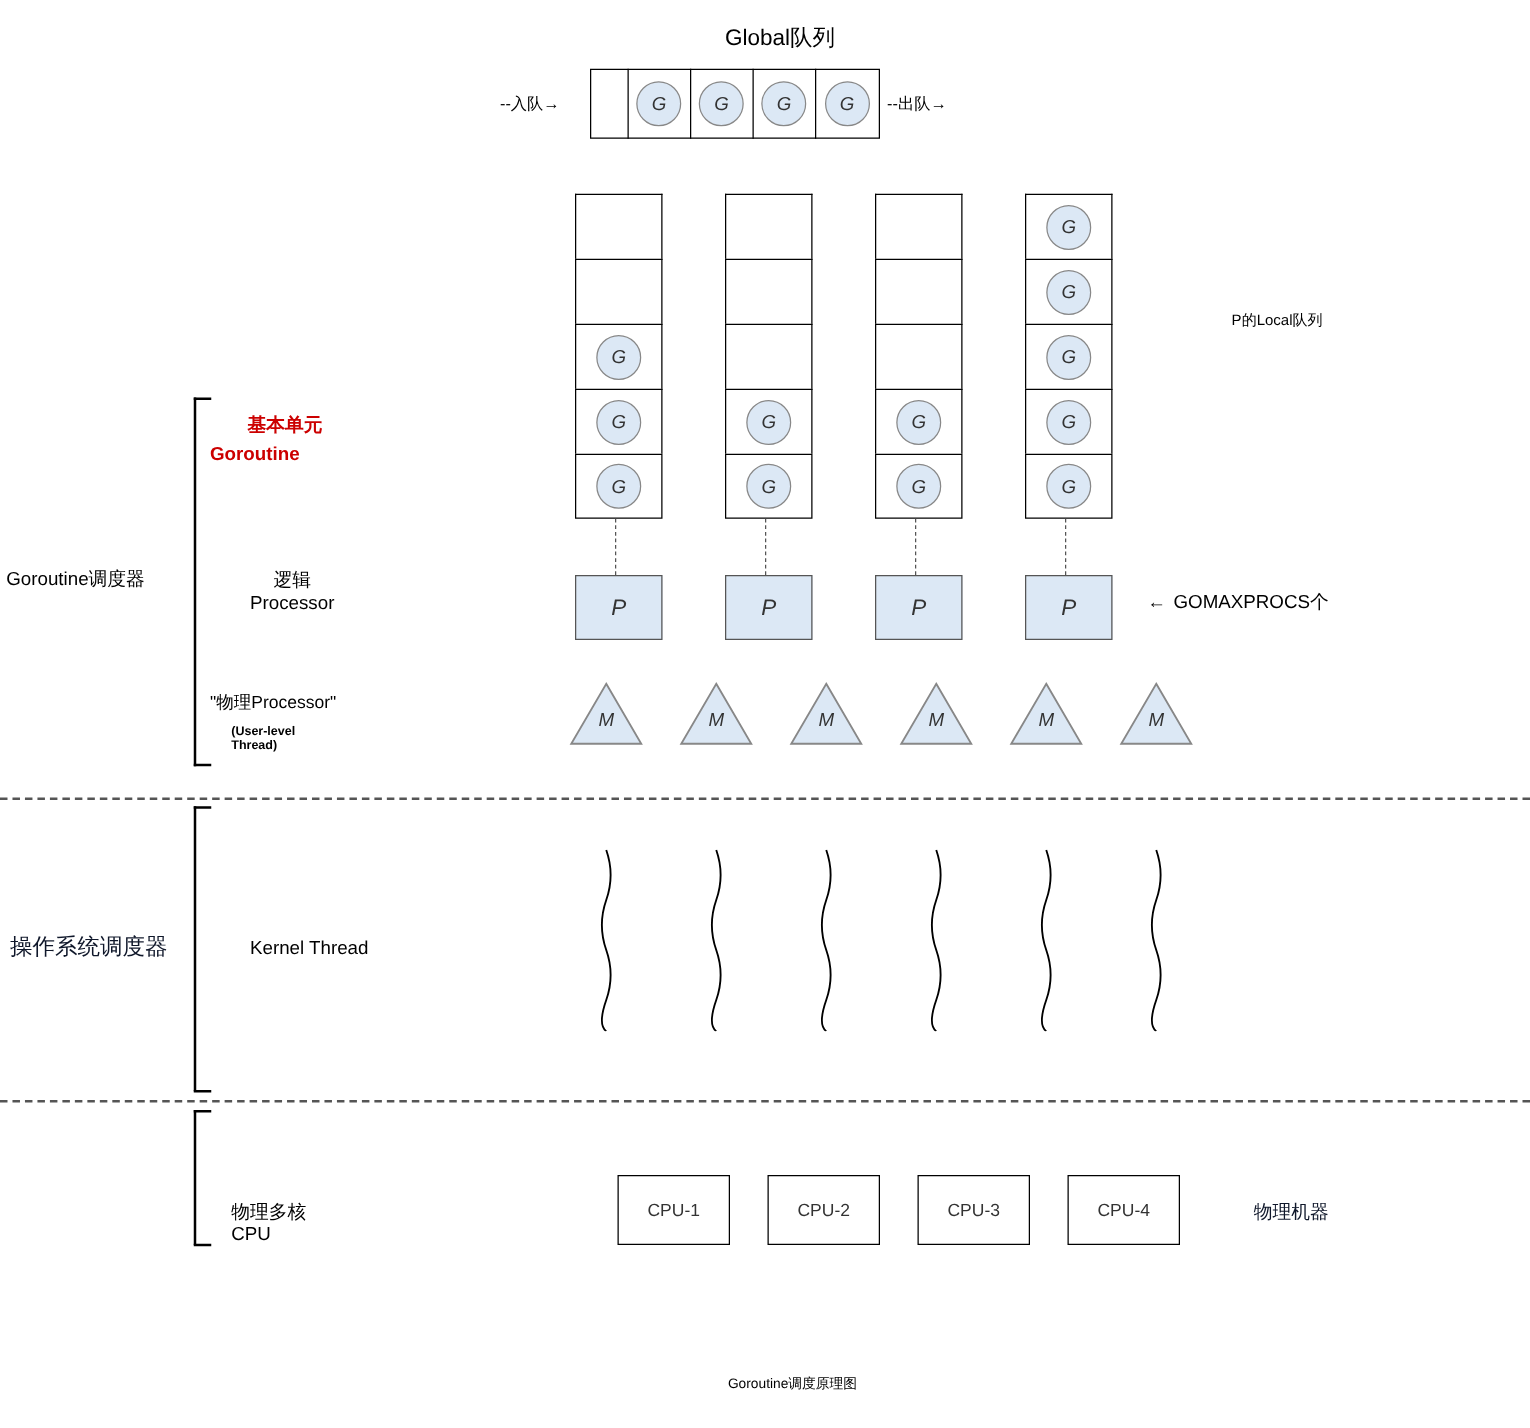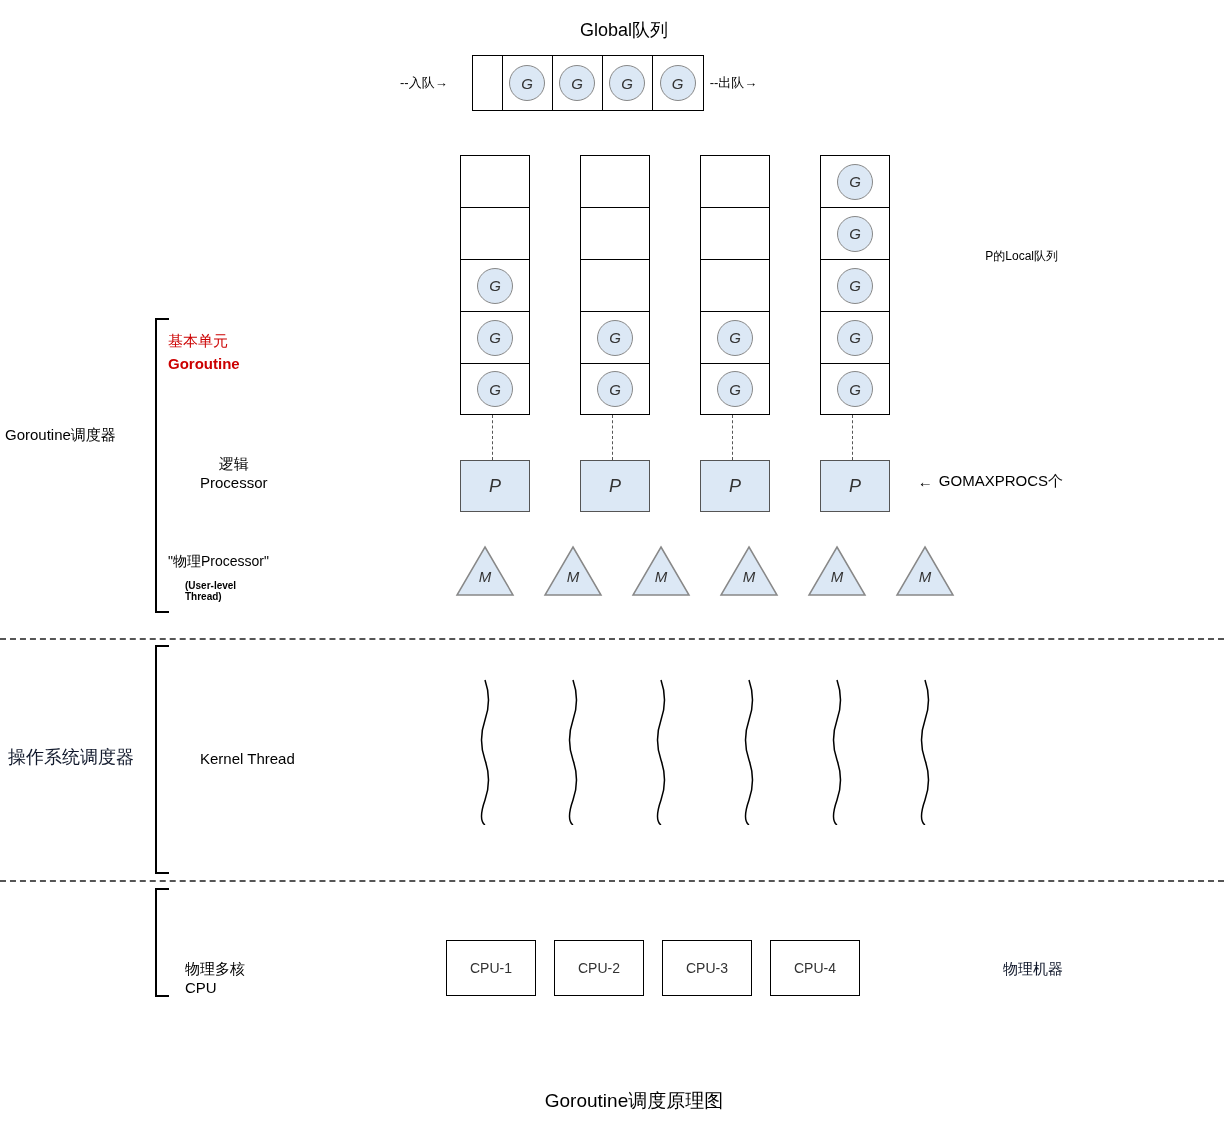"基本单元" div { font-weight: normal -> bold; margin-left: none -> 30px }
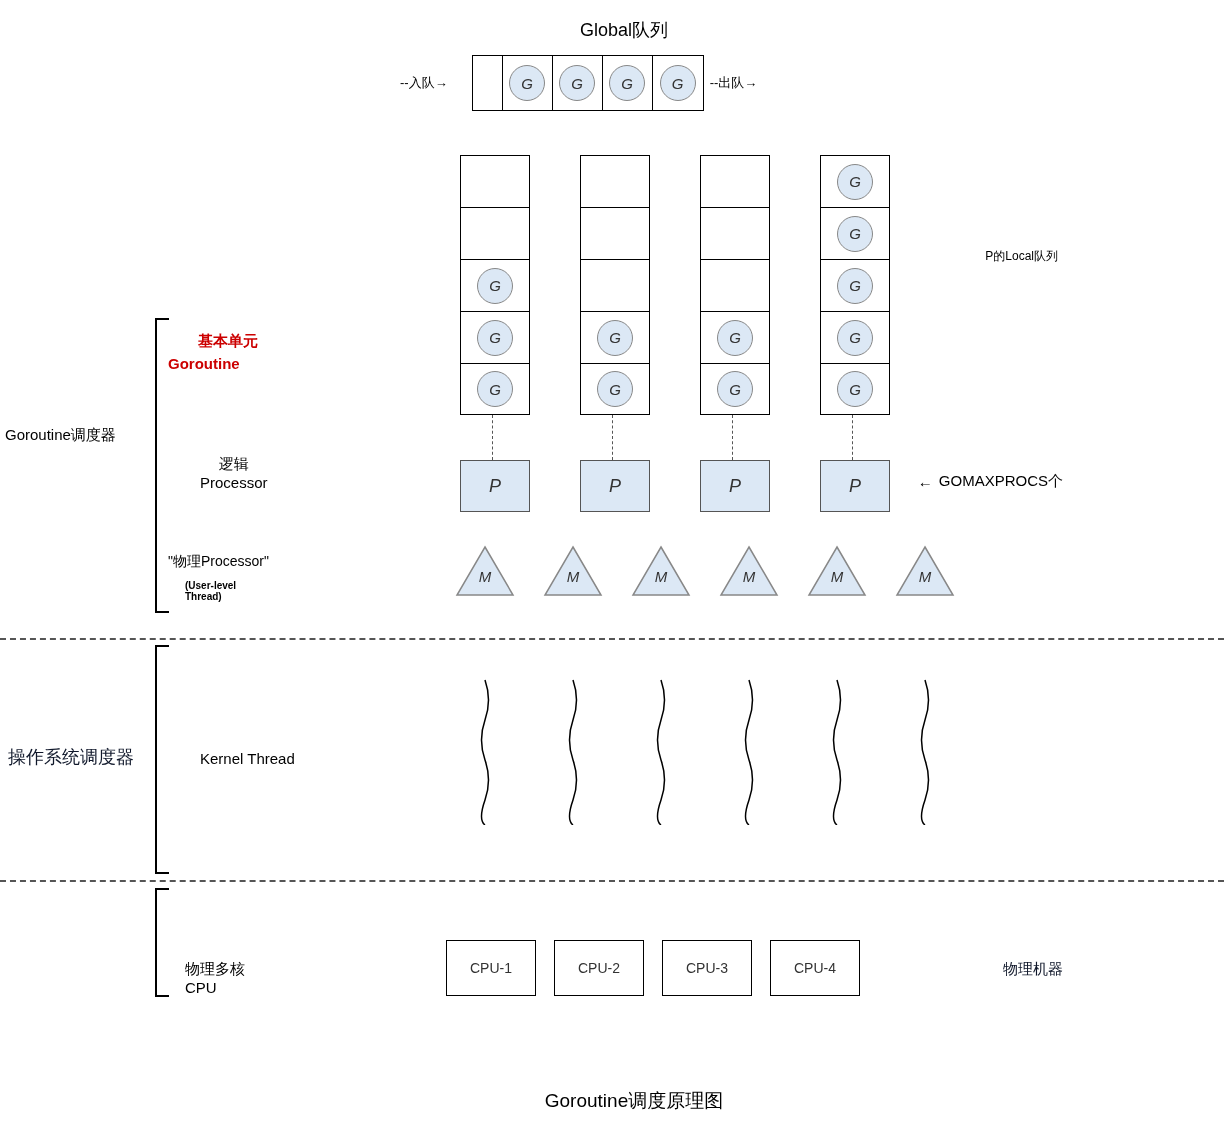"Goroutine调度器" .goroutine-sched-outer { top: 426px -> 454px }
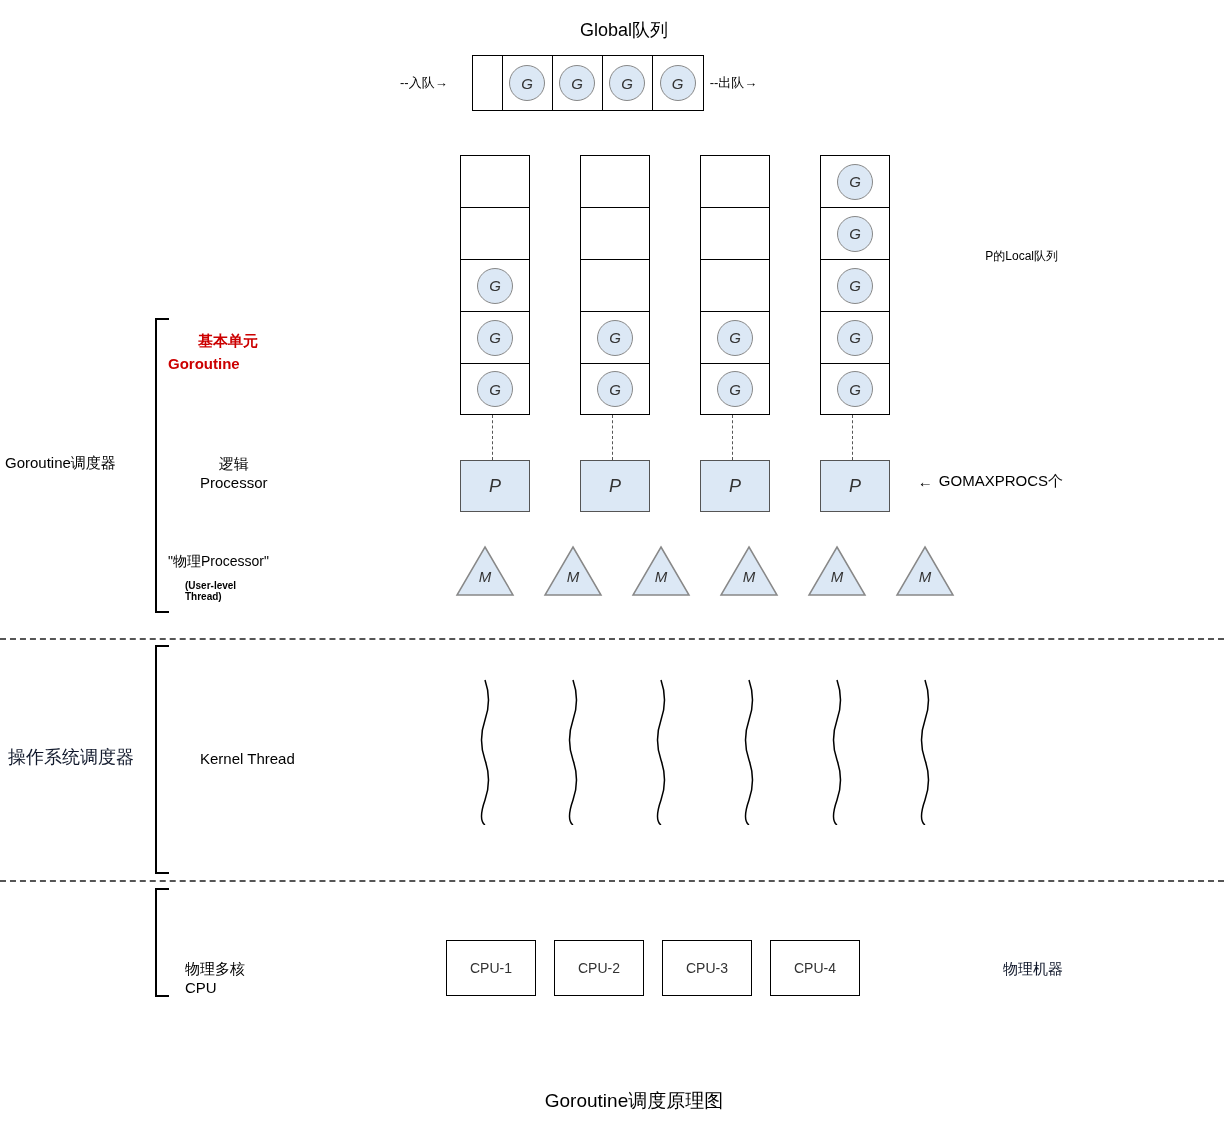"CPU-1" .cpu-boxes-wrapper { gap: 18px -> 30px; left: 446px -> 494px }
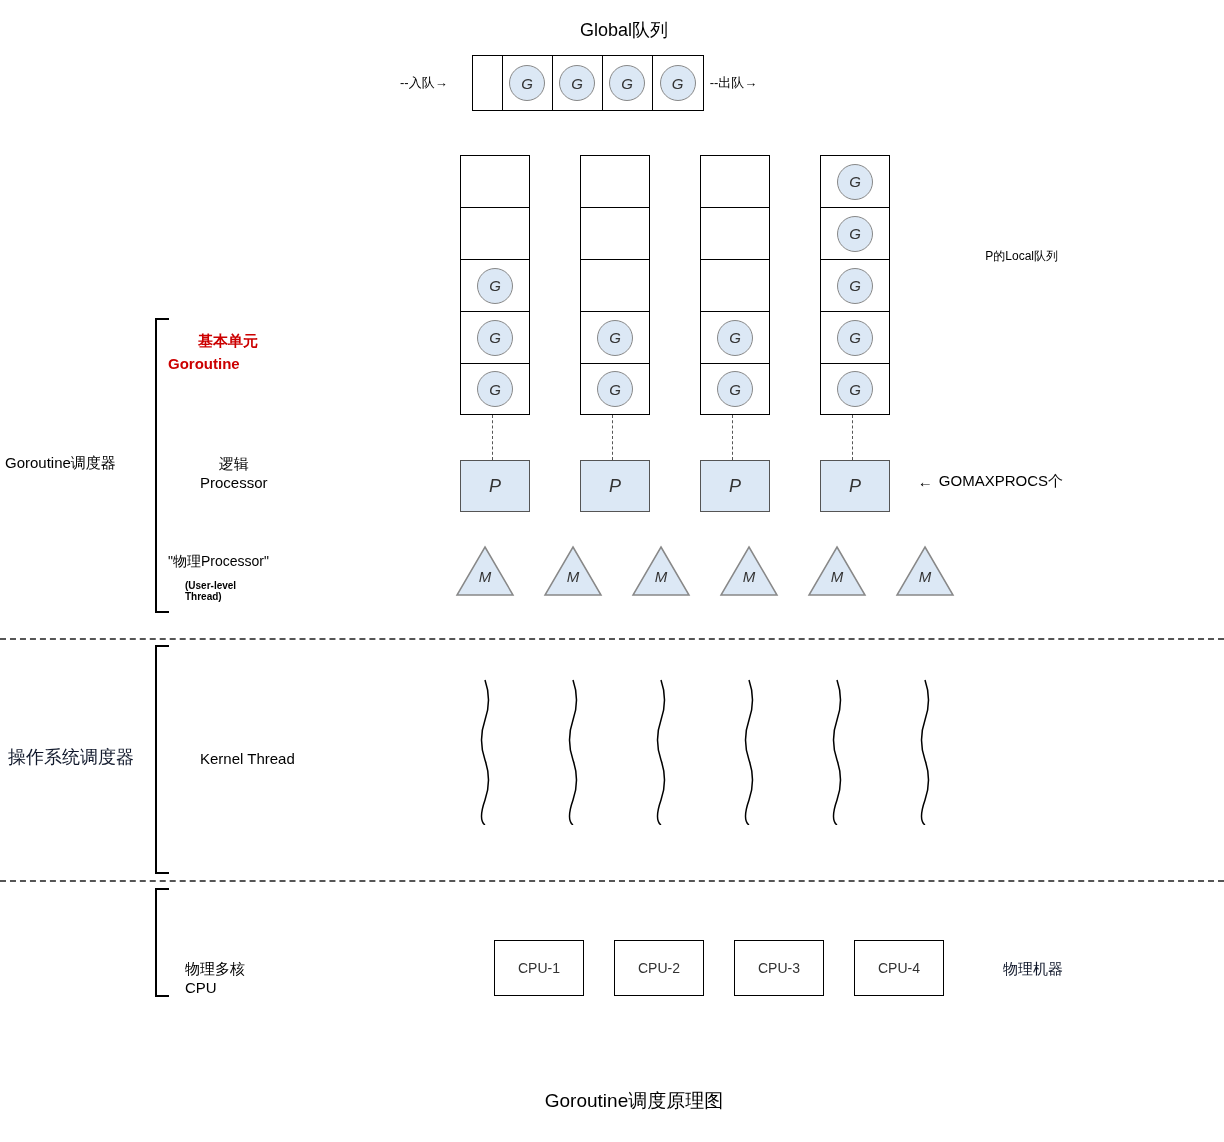"Goroutine调度原理图" .bottom-title { font-size: 19px -> 11px }
